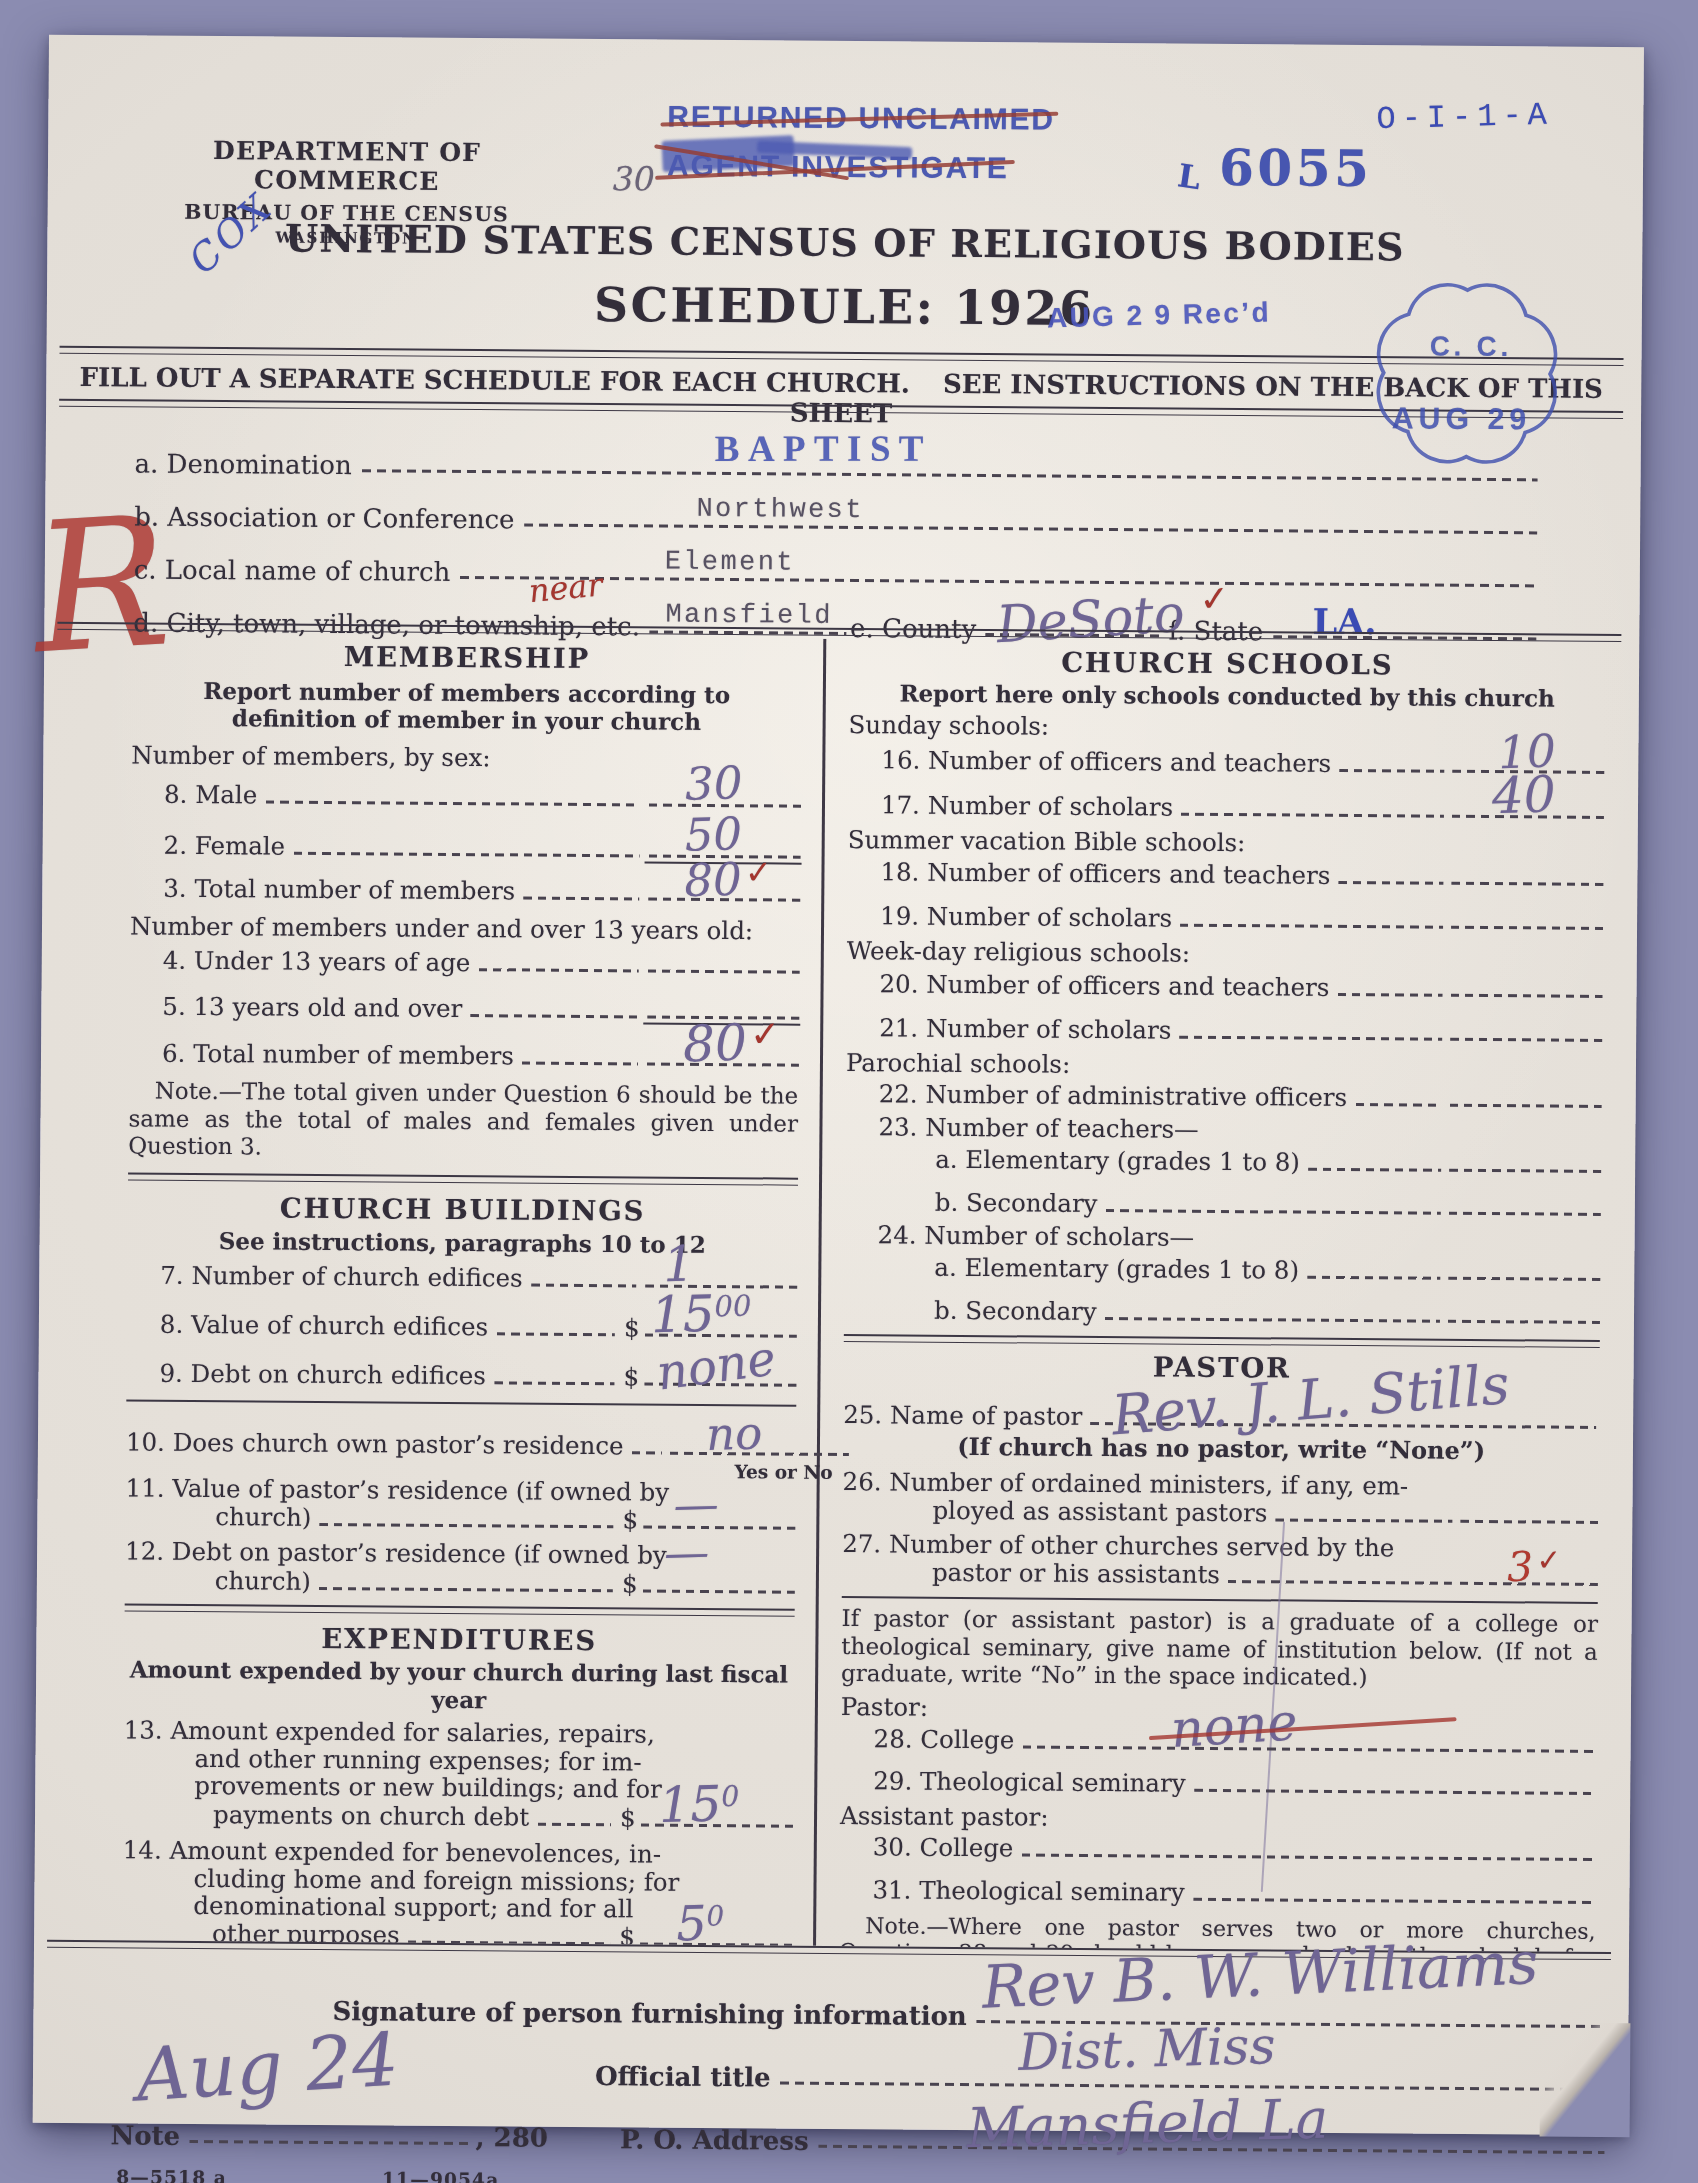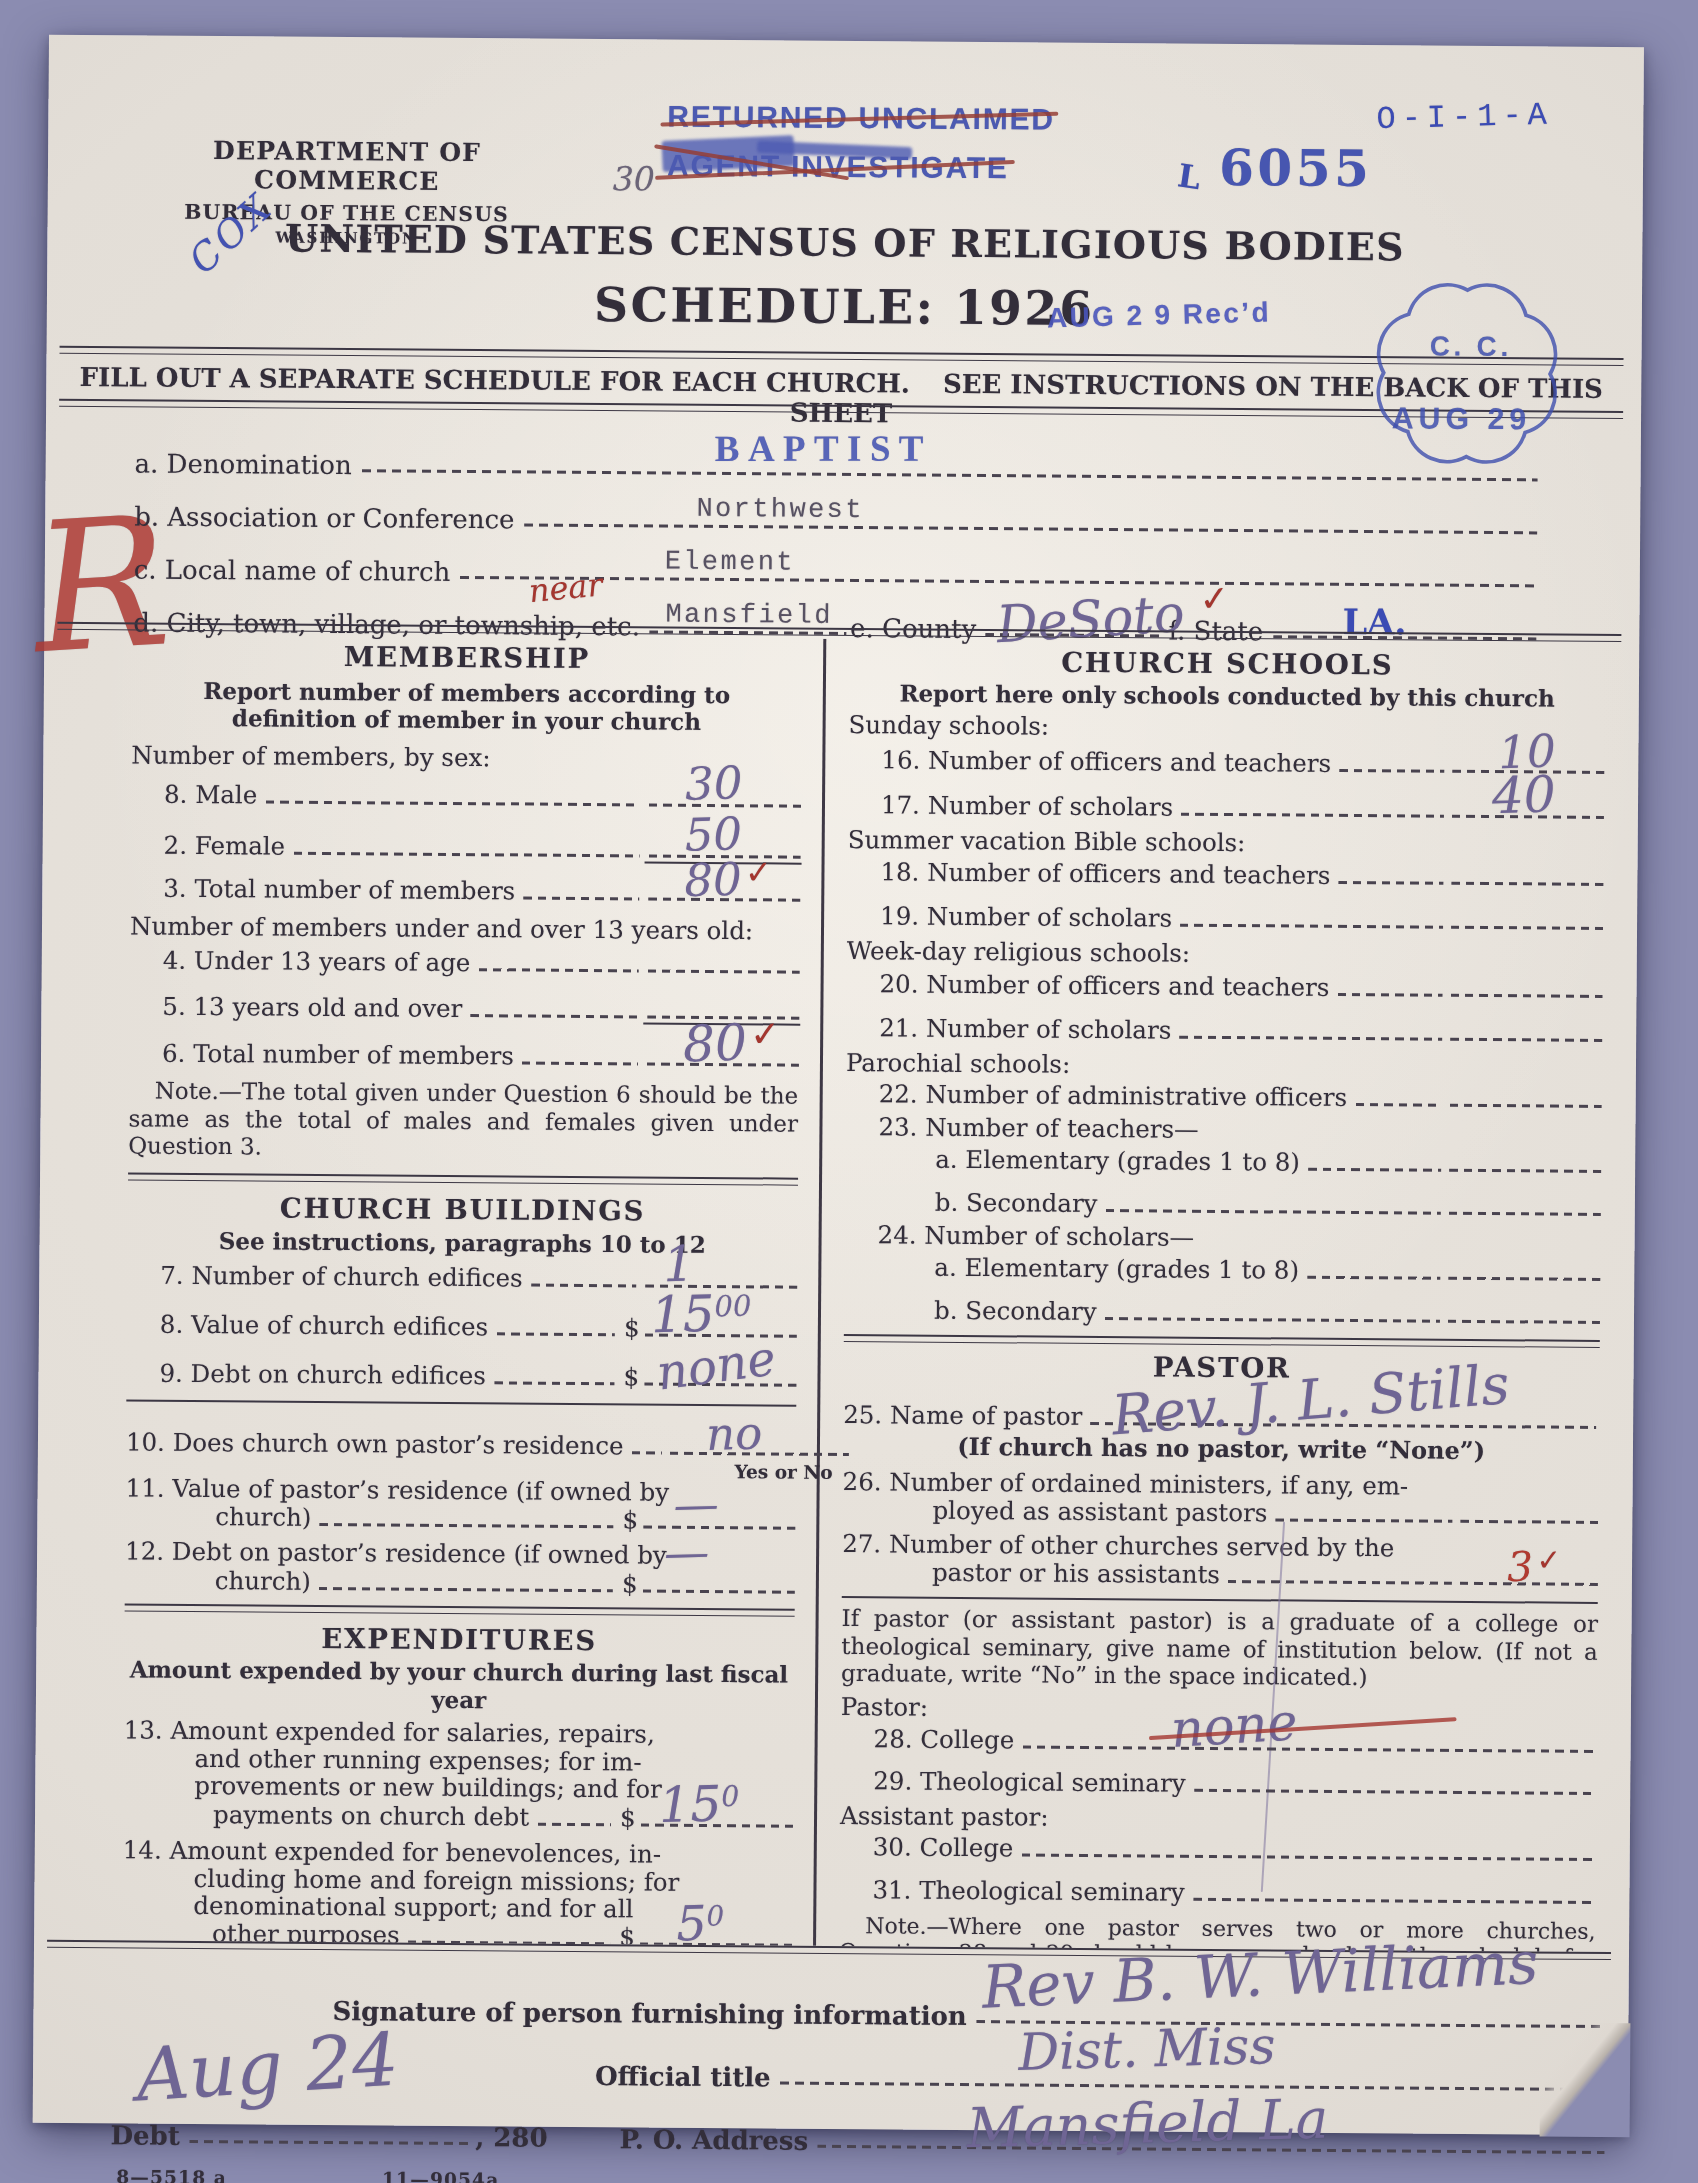"LA." .statev { margin-left: 30px -> none }
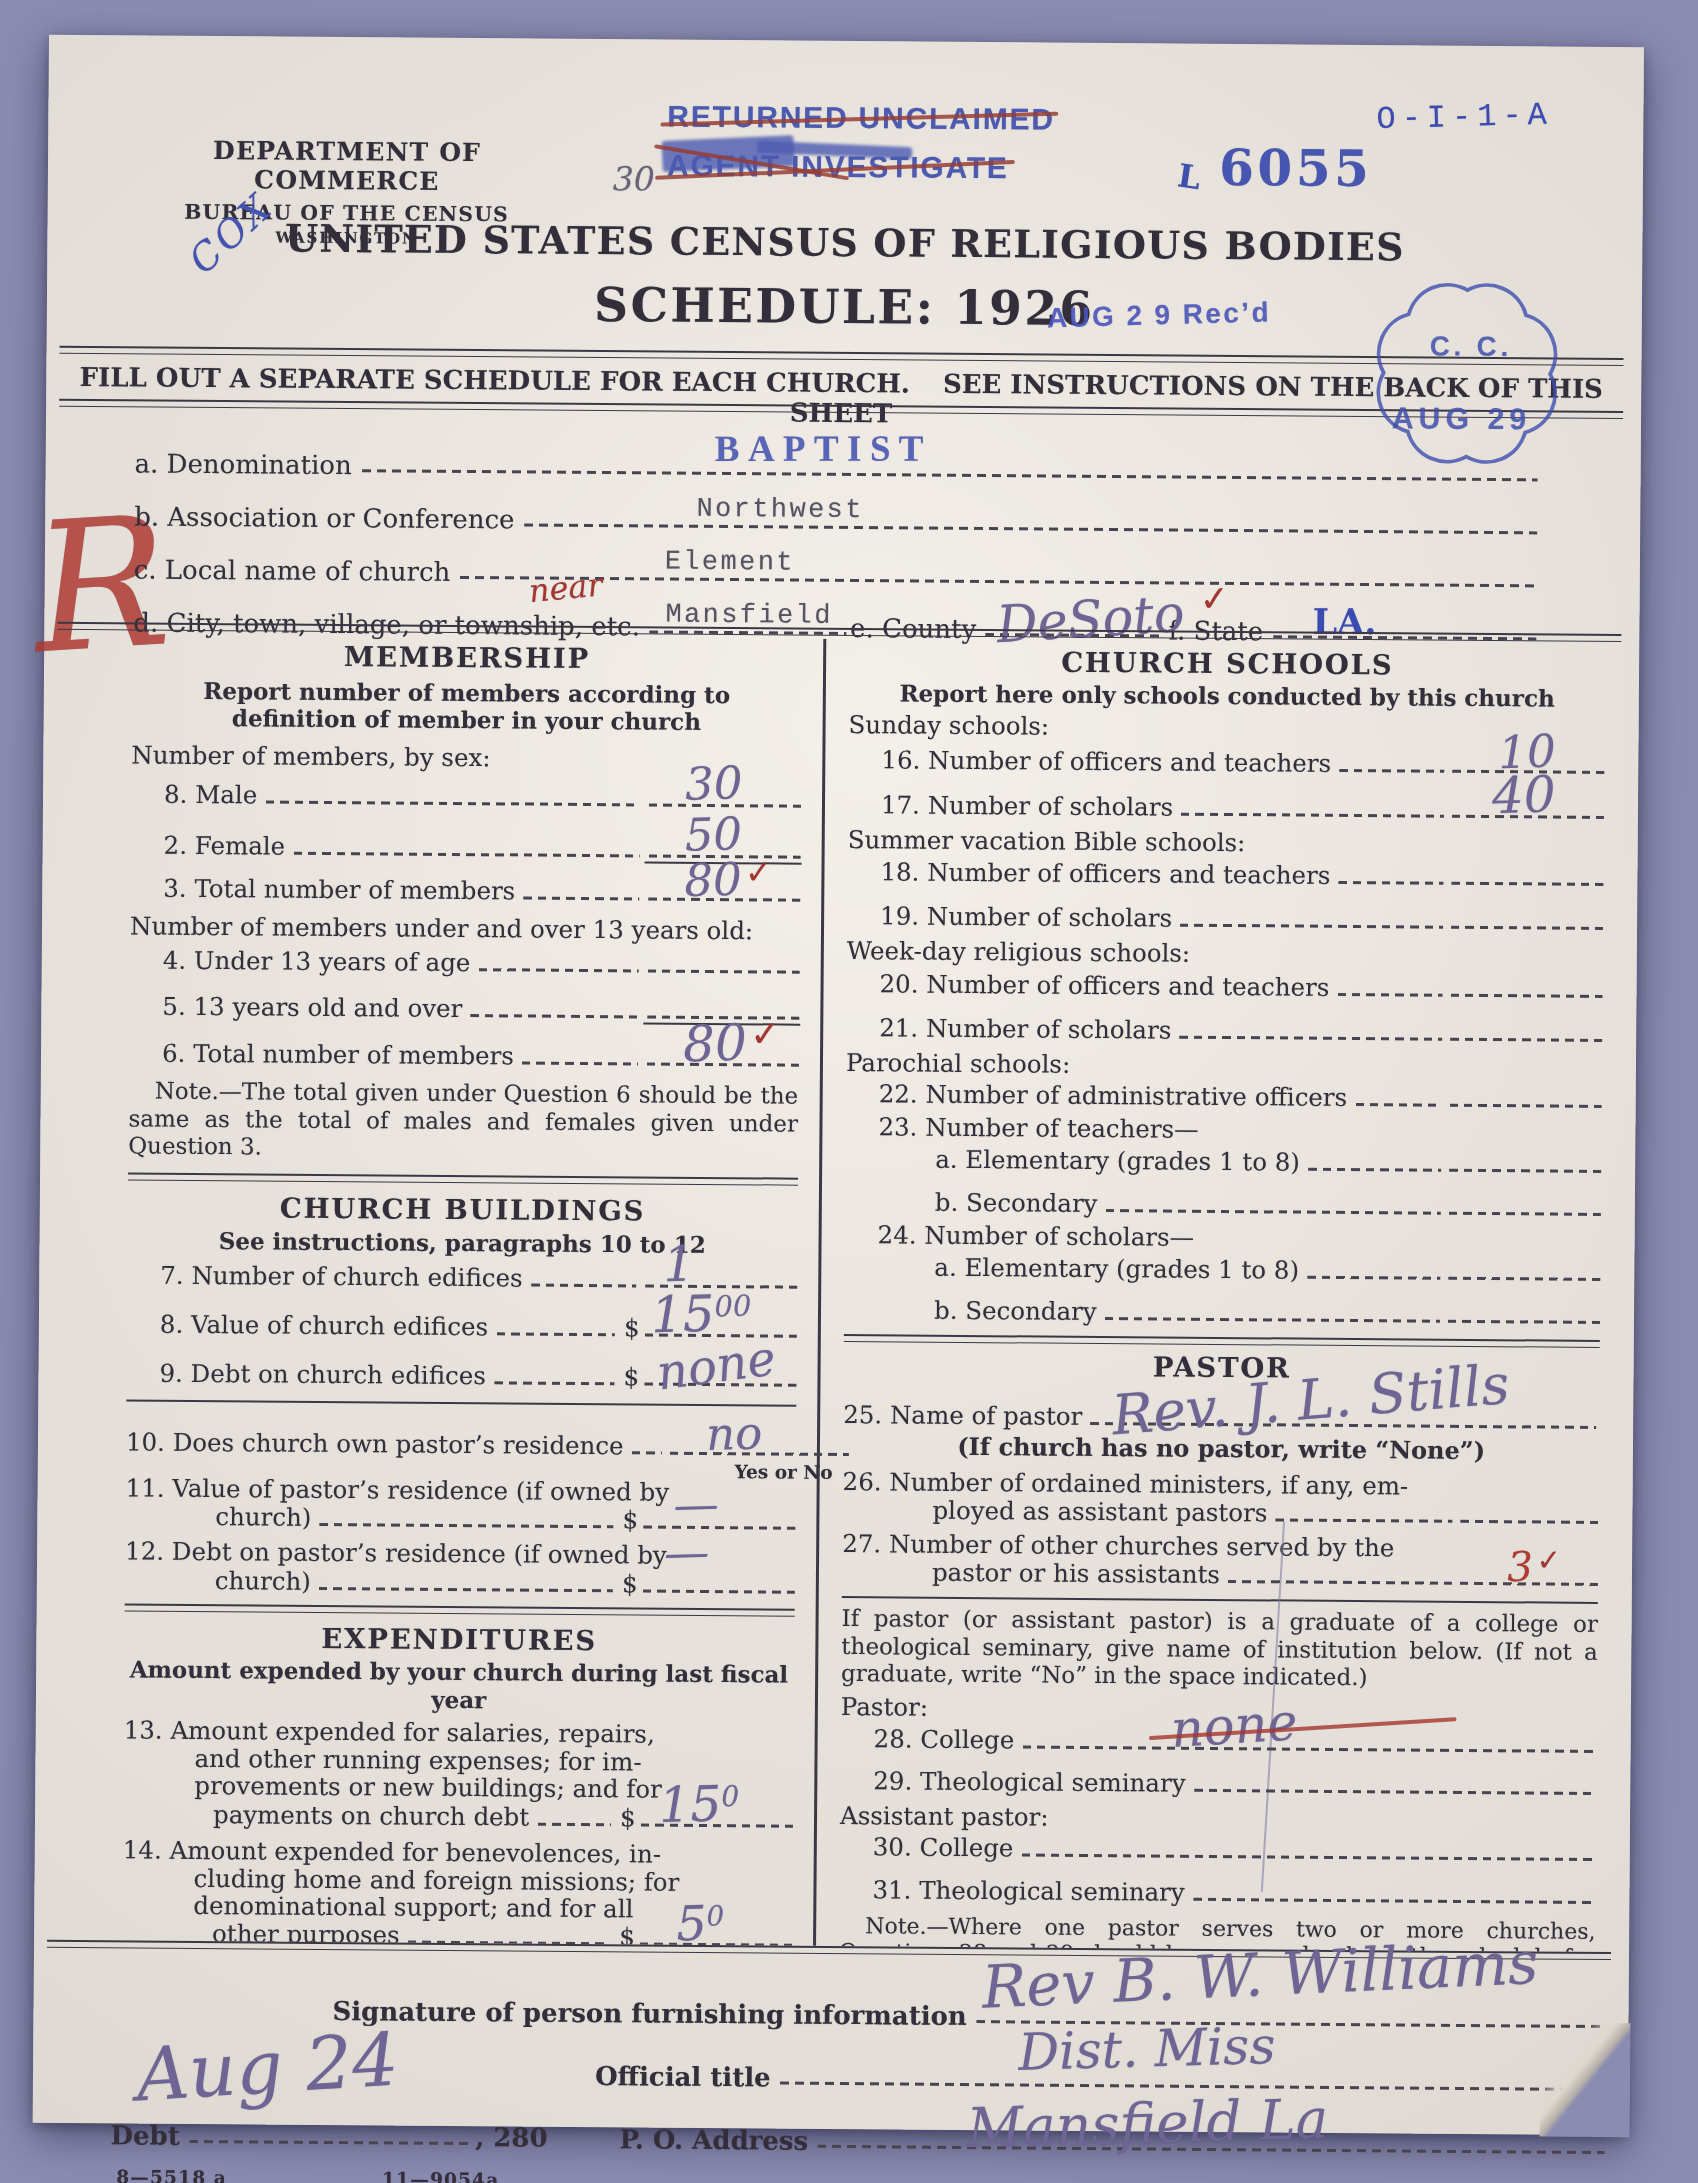"Debt" span { text: Debt -> Note }
